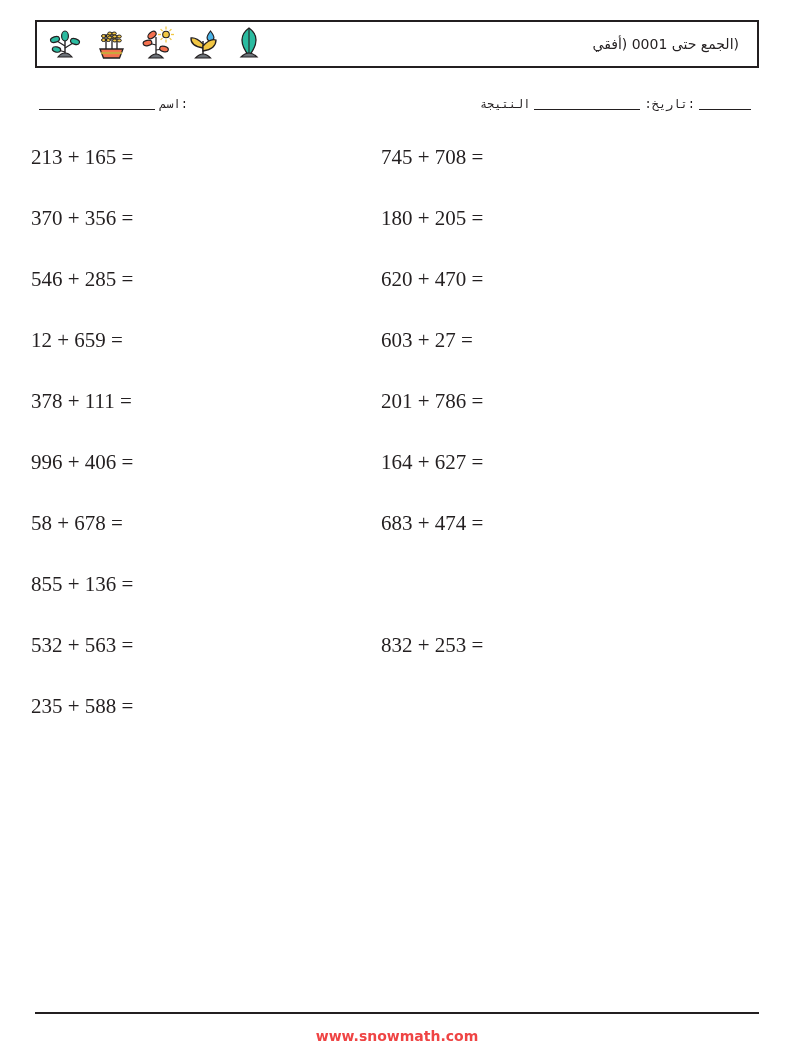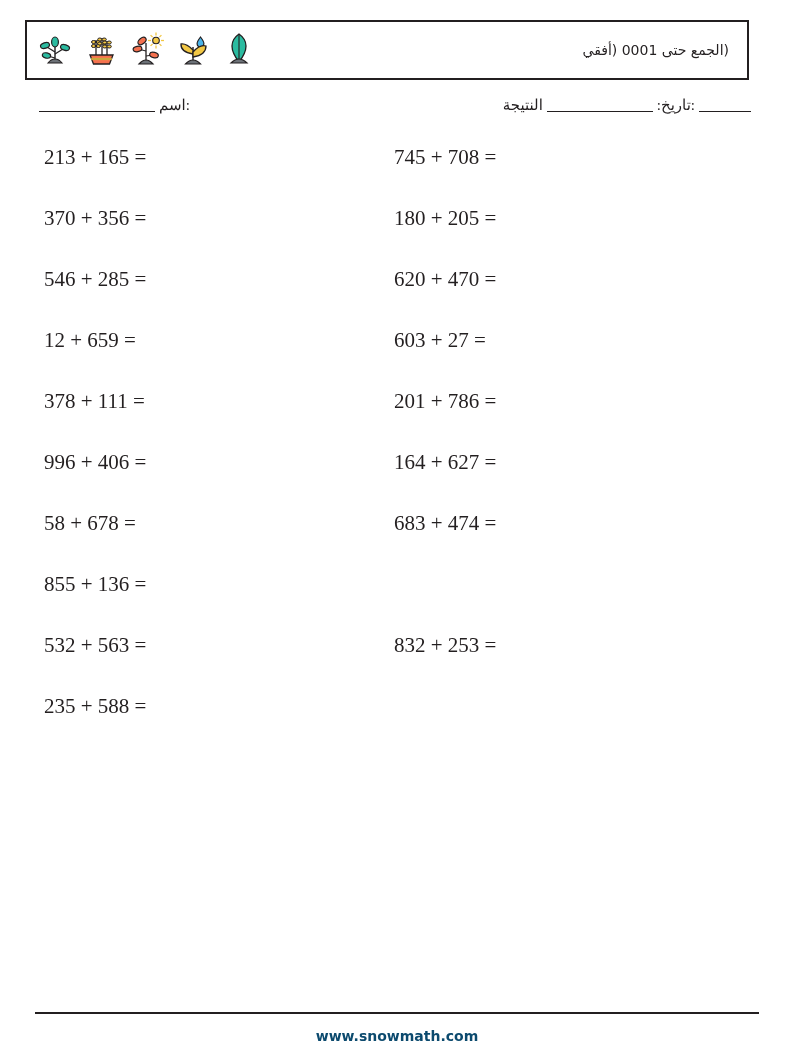"(الجمع حتى 1000 (أفقي" .header-box { height: 60px -> 48px; left: 25px -> 35px }
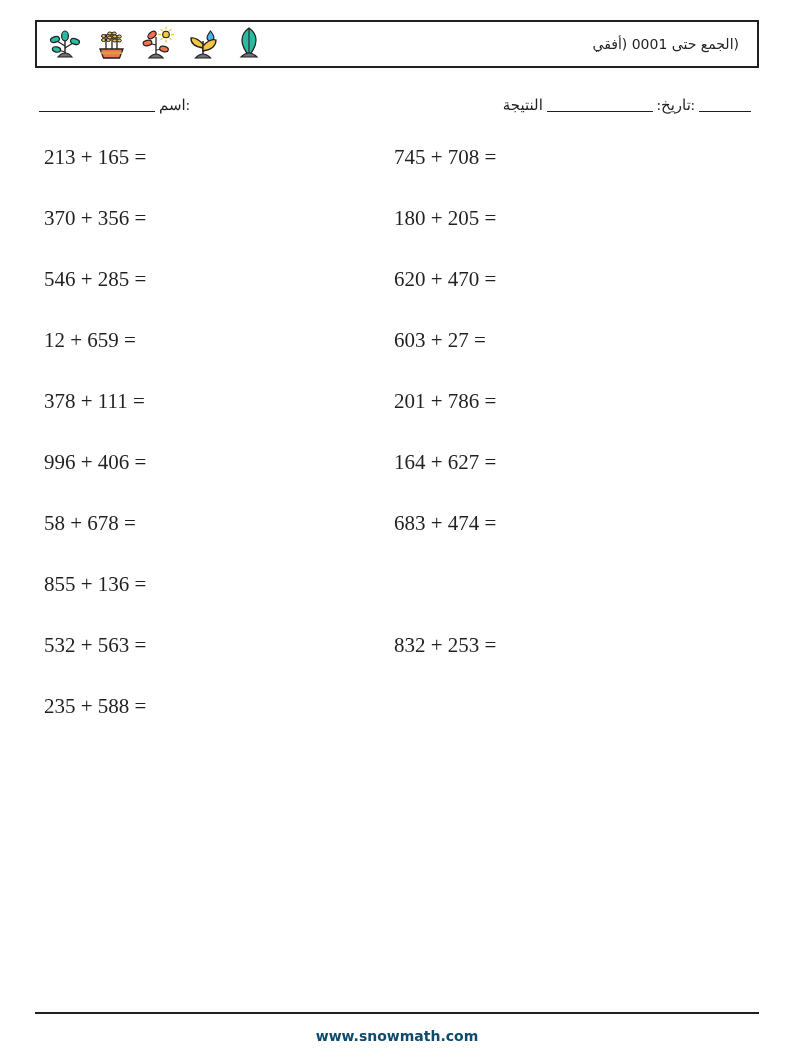":اسم" .meta-label { font-family: Liberation Serif, serif -> Liberation Mono, monospace; font-size: 15px -> 12px }
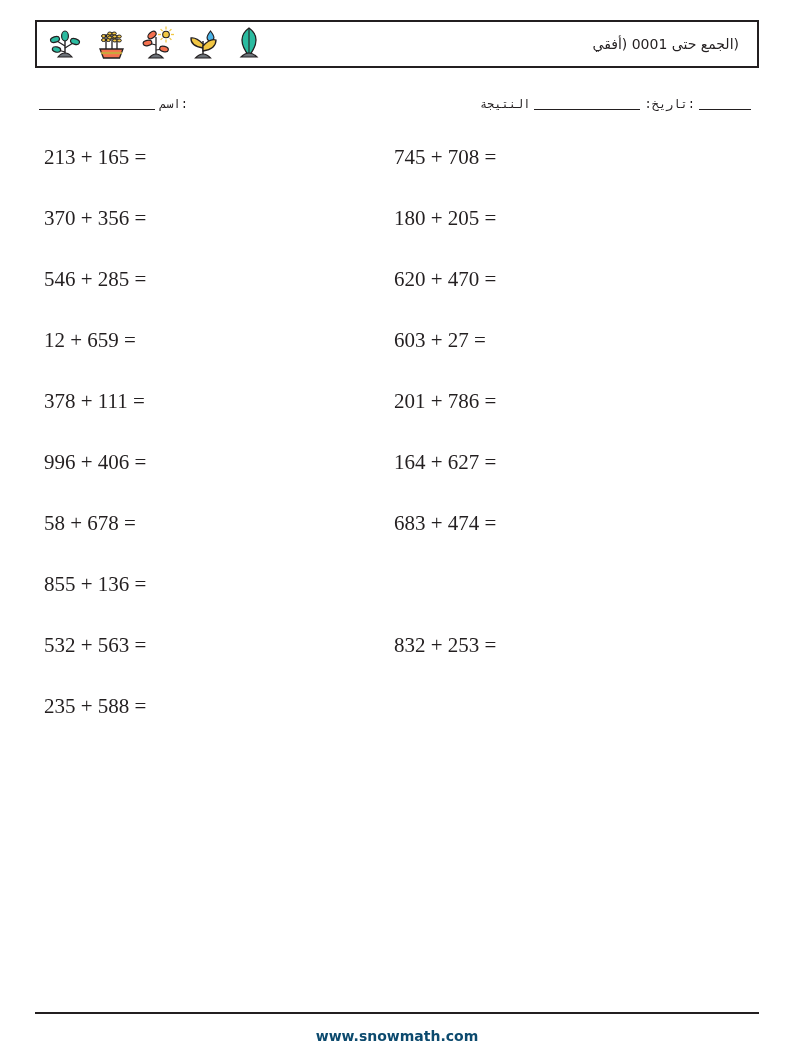"213 + 165 =" .problems { left: 34px -> 21px }
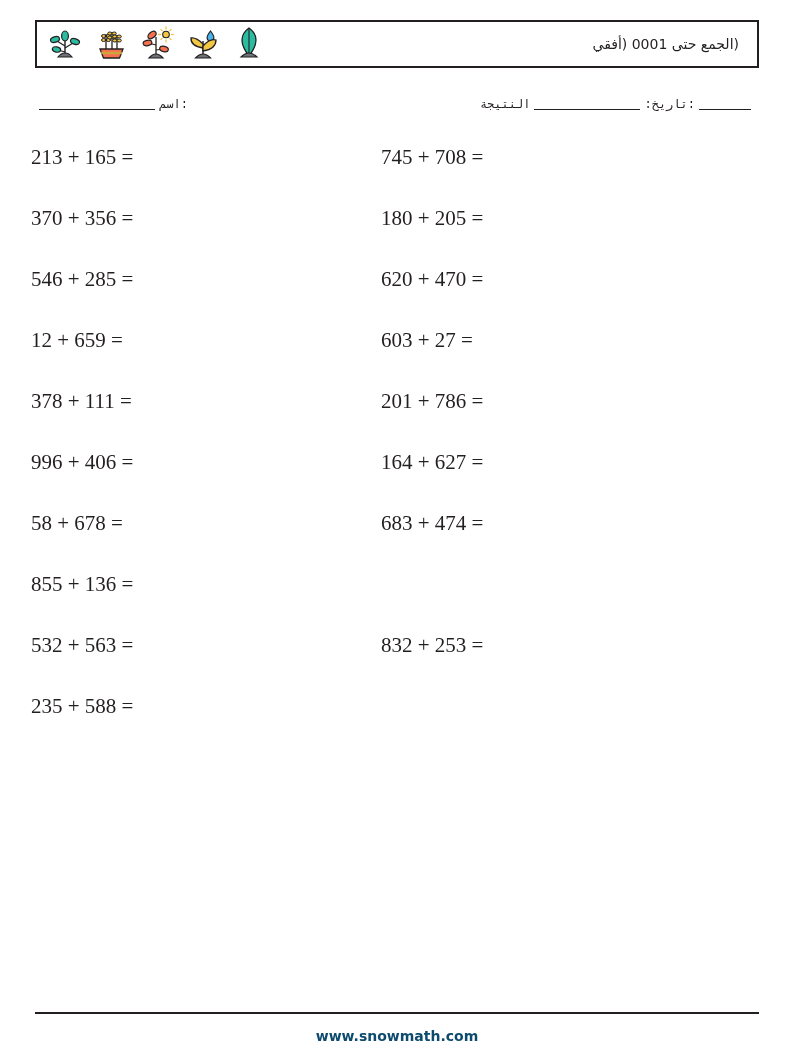"www.snowmath.com" .footer-text { color: #0c4a6e -> #ef4444 }
